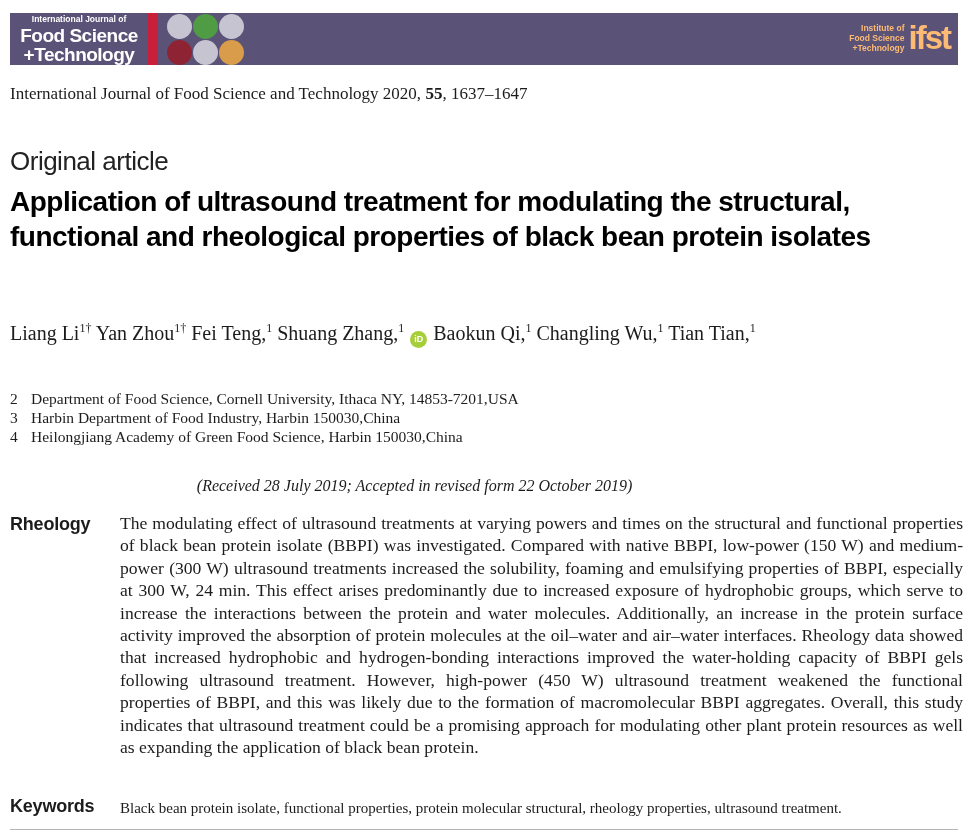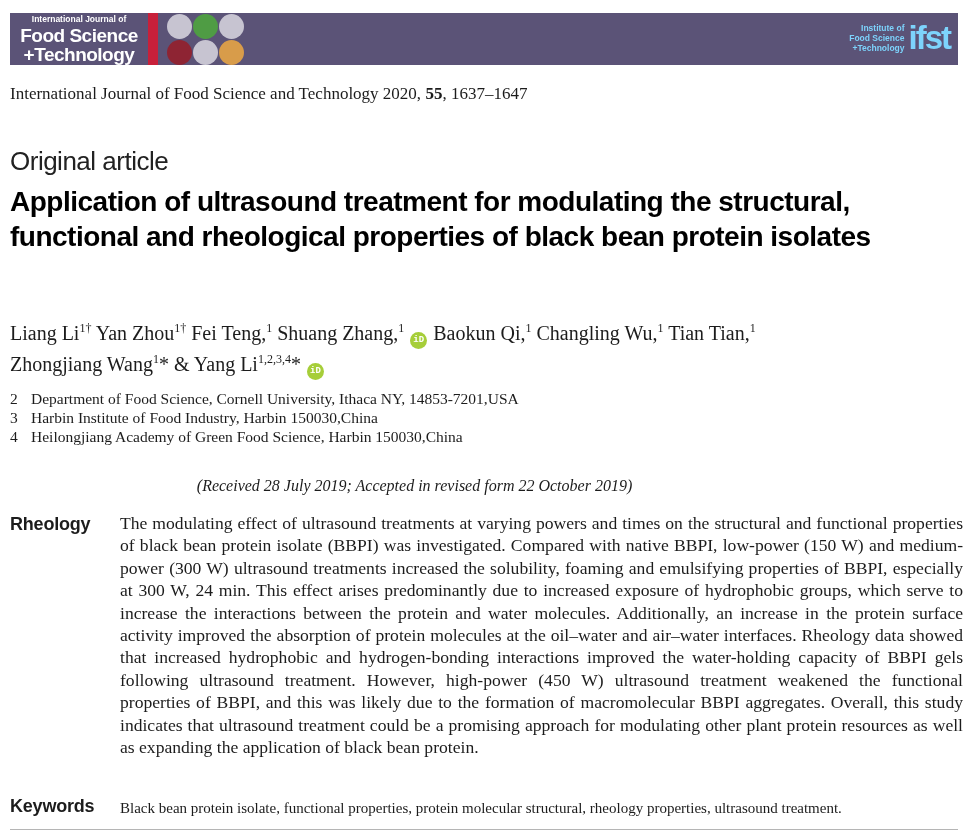"Institute of" .ifst { color: #7dd3fc -> #fdba74 }
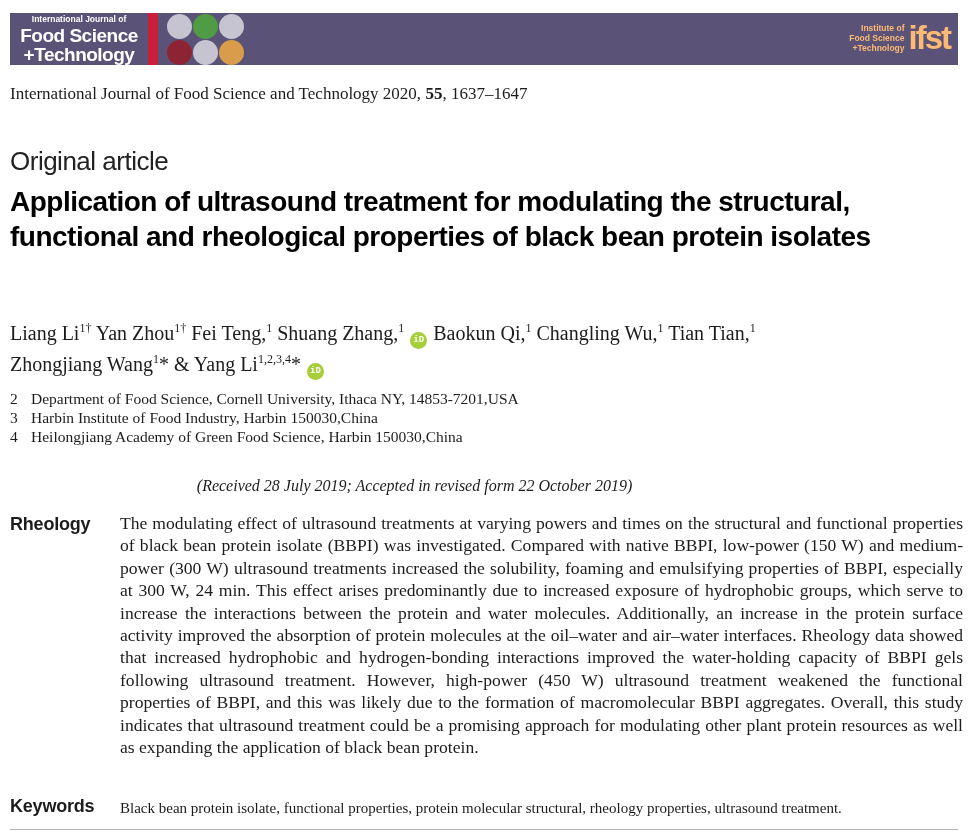"iD" .orcid-badge { font-family: Liberation Mono, monospace -> Liberation Sans, sans-serif }
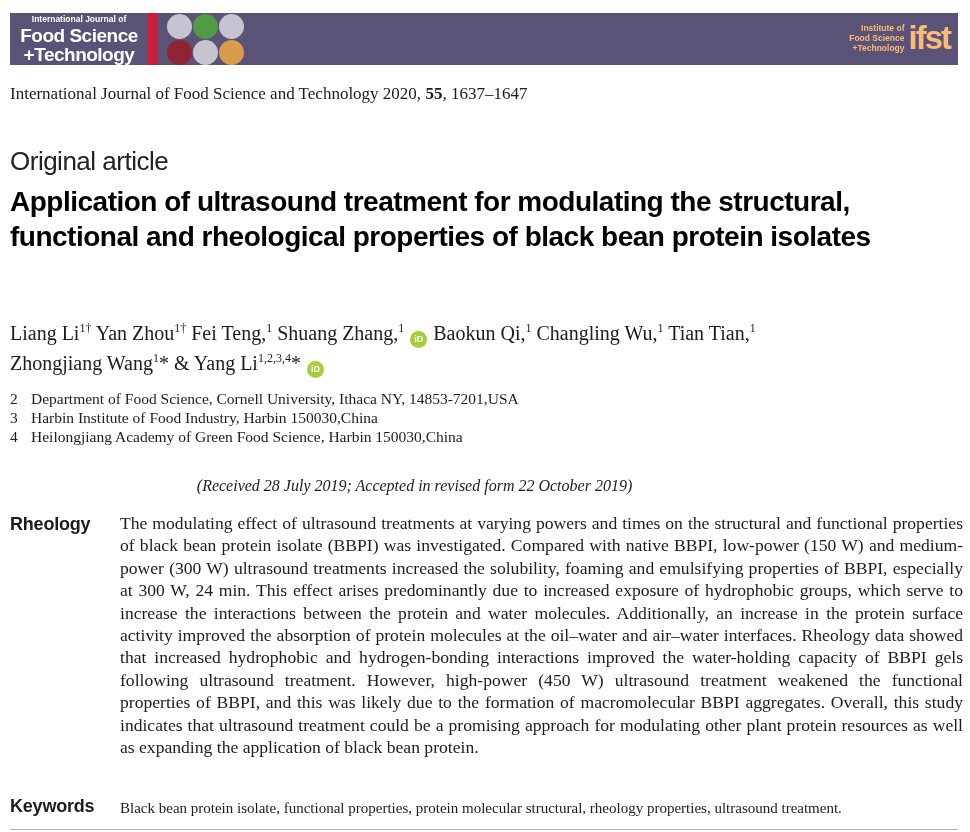"Zhongjiang Wang1* & Yang Li1,2,3,4*" div { html: <div> <span><span>Zhongjiang Wang</span><sup>1</sup><span>*</span></span> <span><span>&amp; Yang Li</span><sup>1,2,3,4</sup><span>*</span></span> <span>iD</span> </div> -> none }
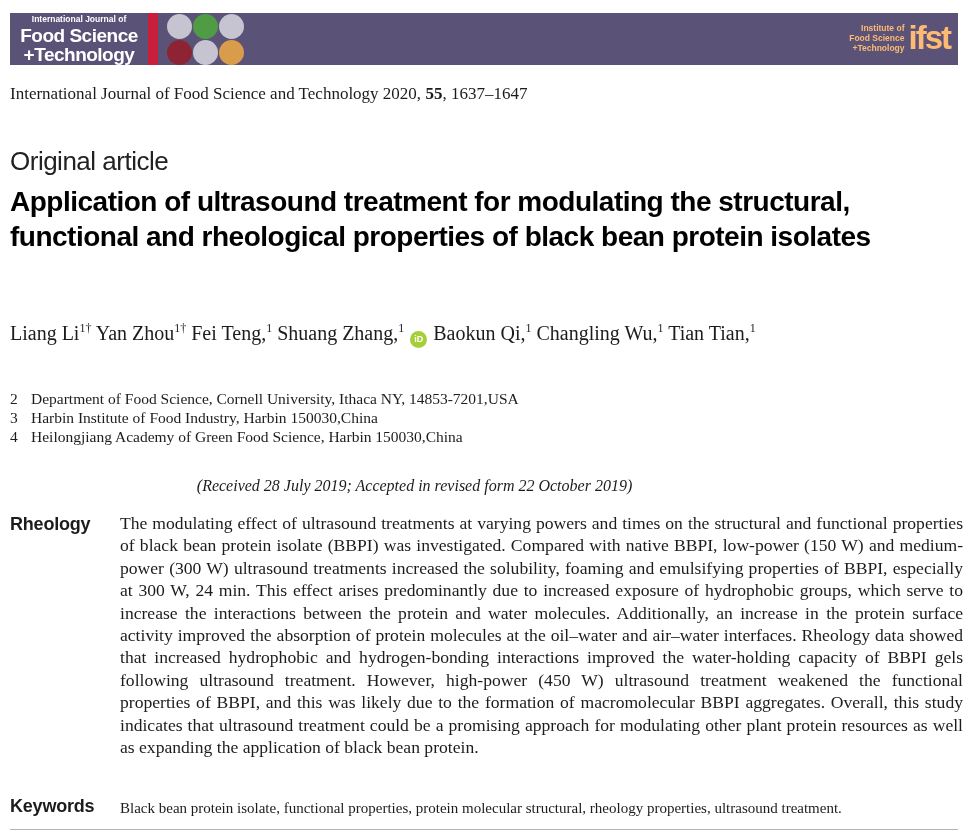"Harbin Institute of Food Industry," span { text: Institute -> Department }
